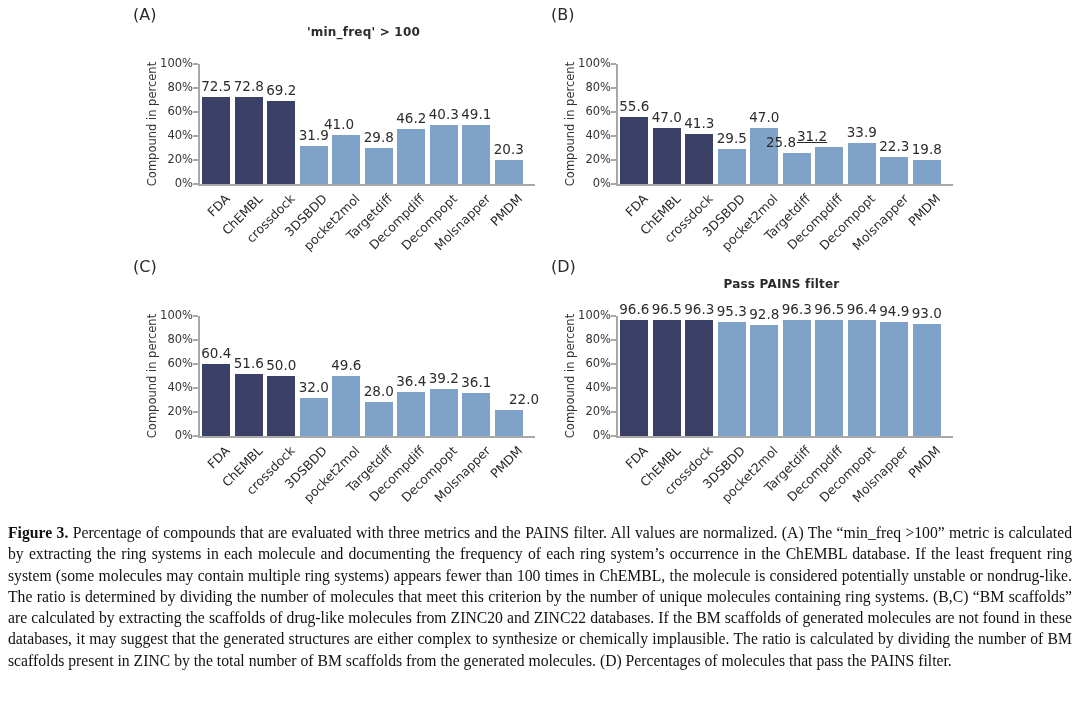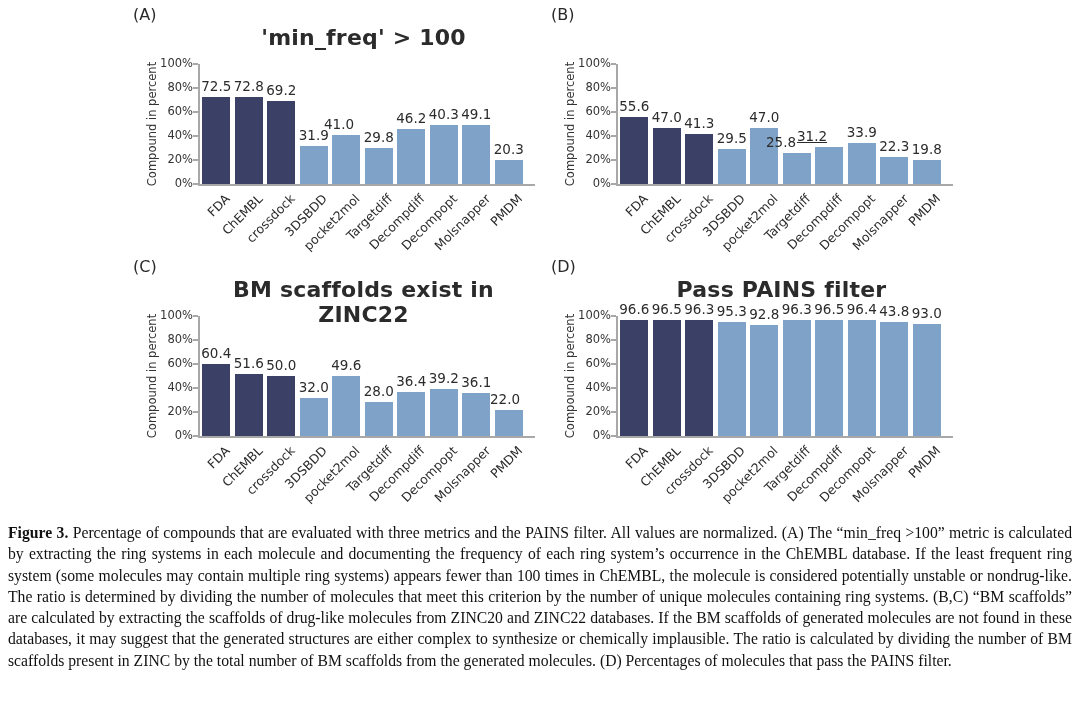"'min_freq' > 100" .chart-title { font-size: 22px -> 12px }
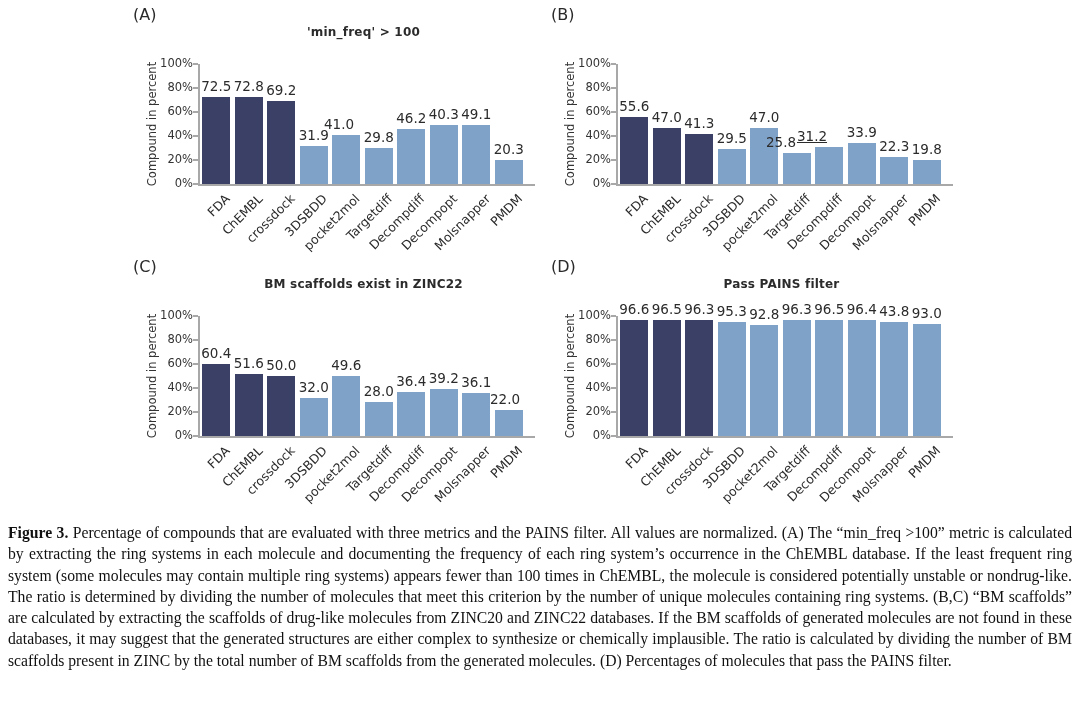"BM scaffolds exist in ZINC22" h2.chart-title { html: <h2>BM scaffolds exist in ZINC22</h2> -> none }
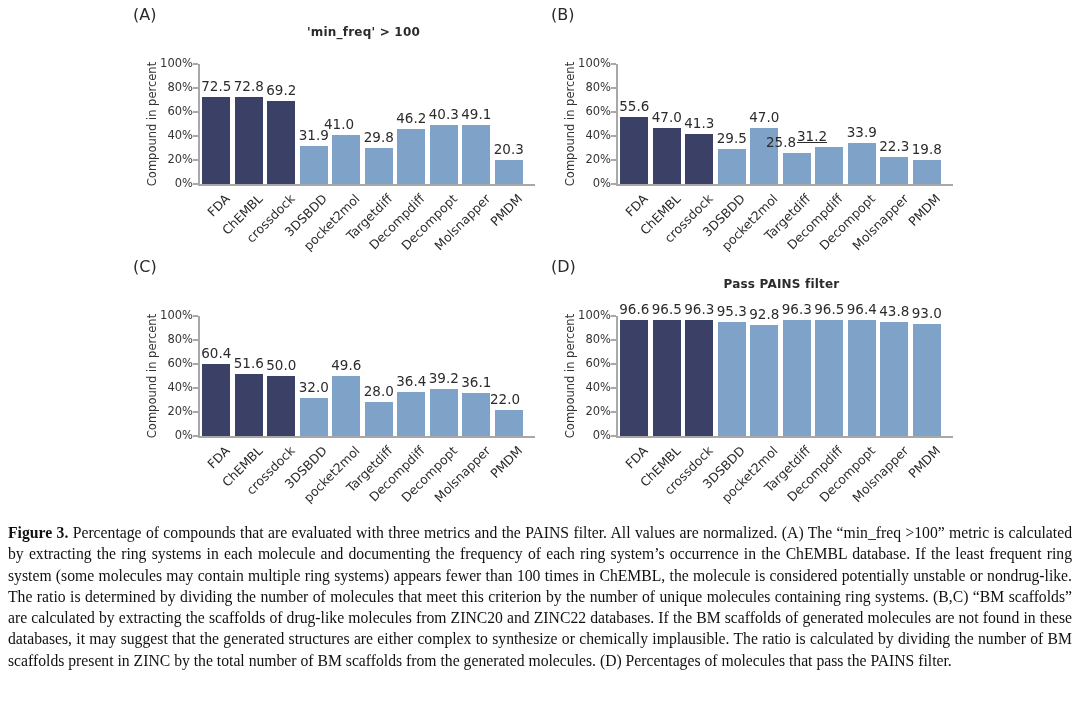"43.8" div.bar-value { text: 43.8 -> 94.9 }
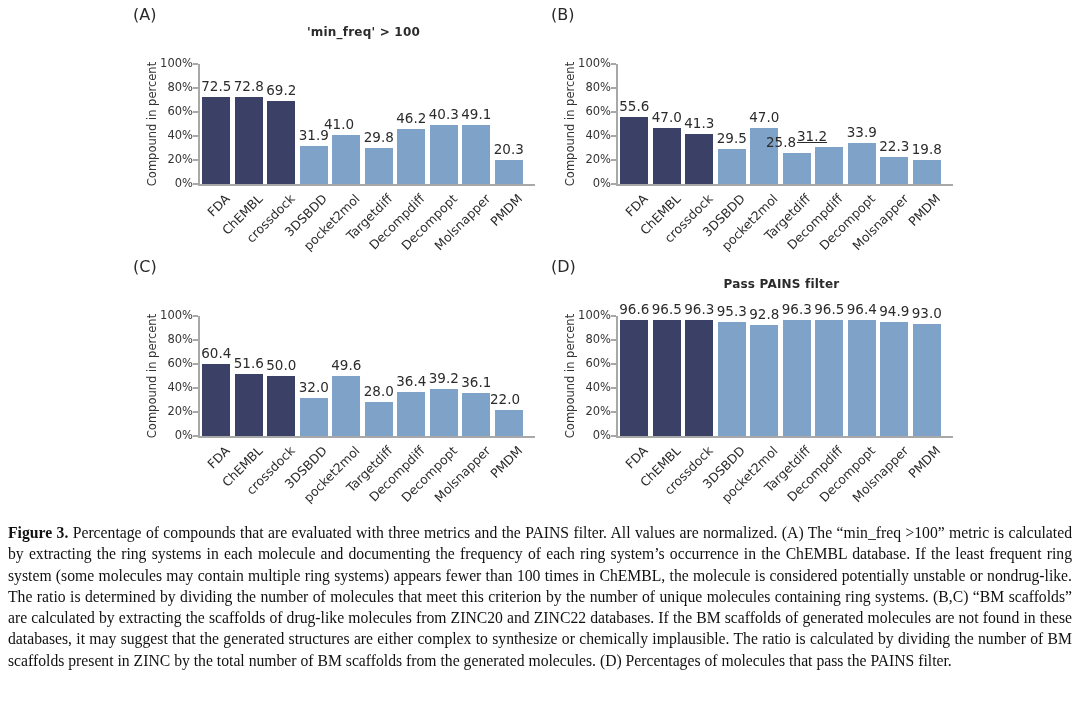"22.0" div.bar-value { left: 348px -> 367px }
